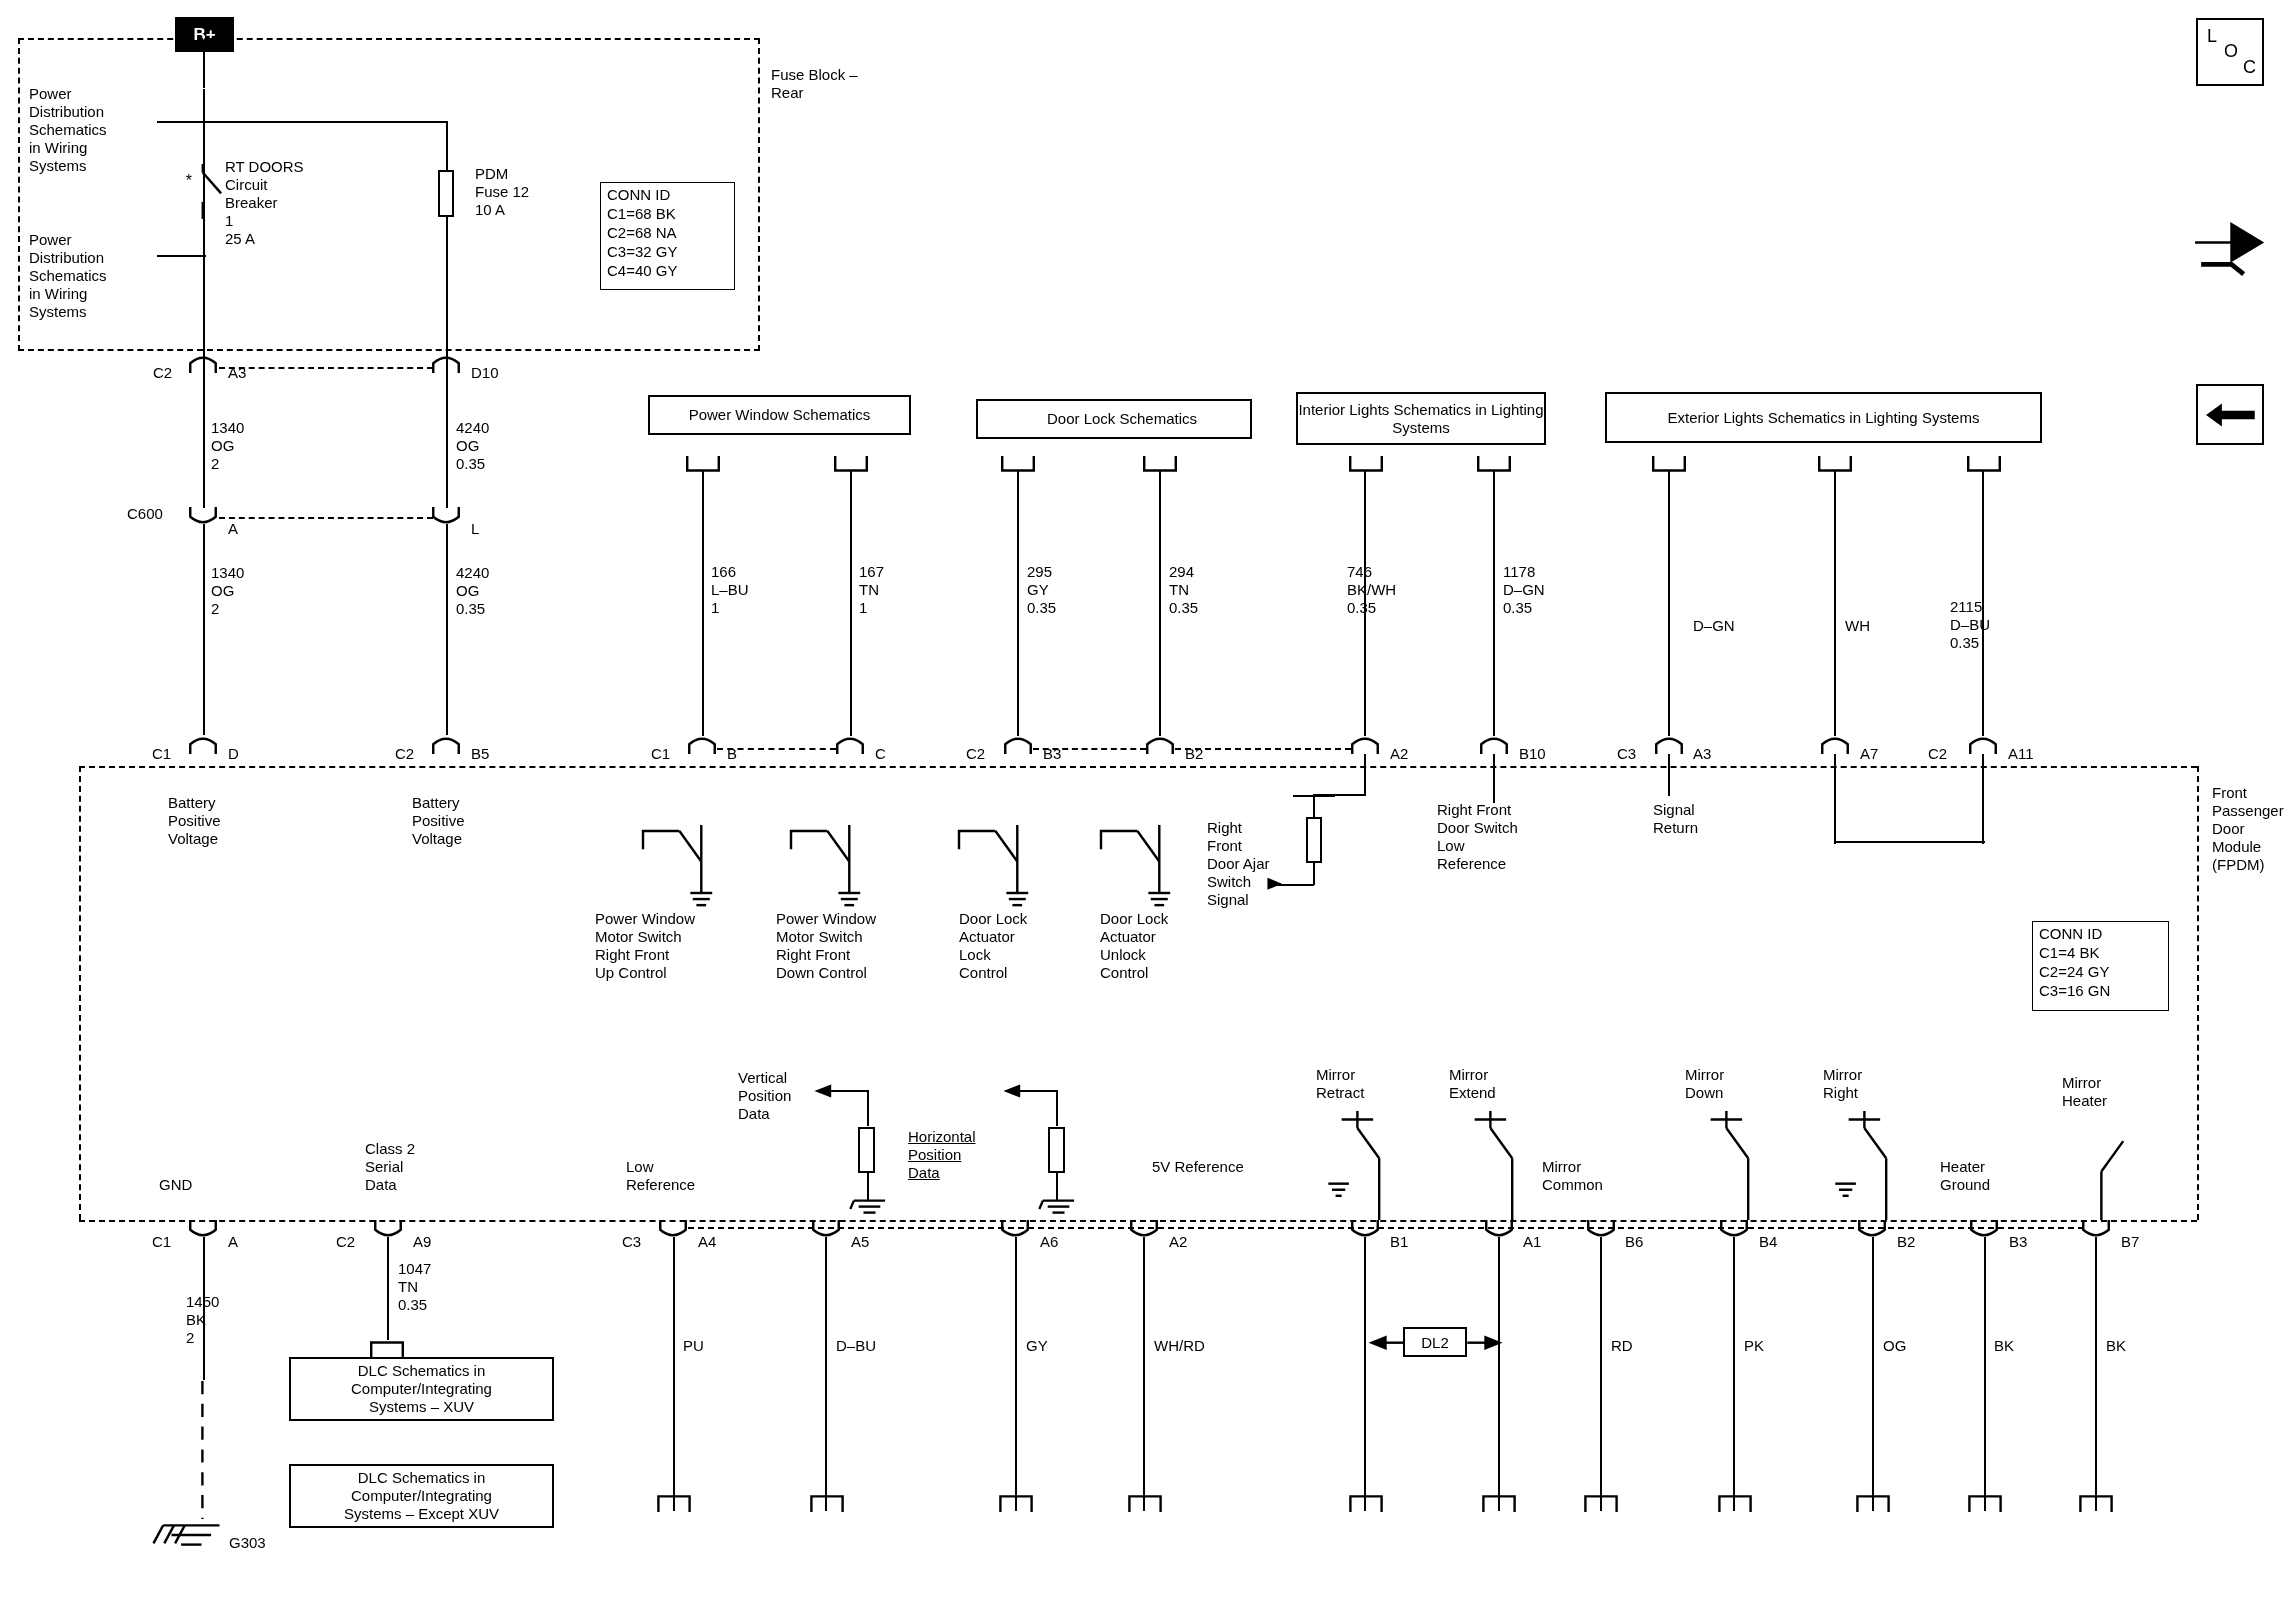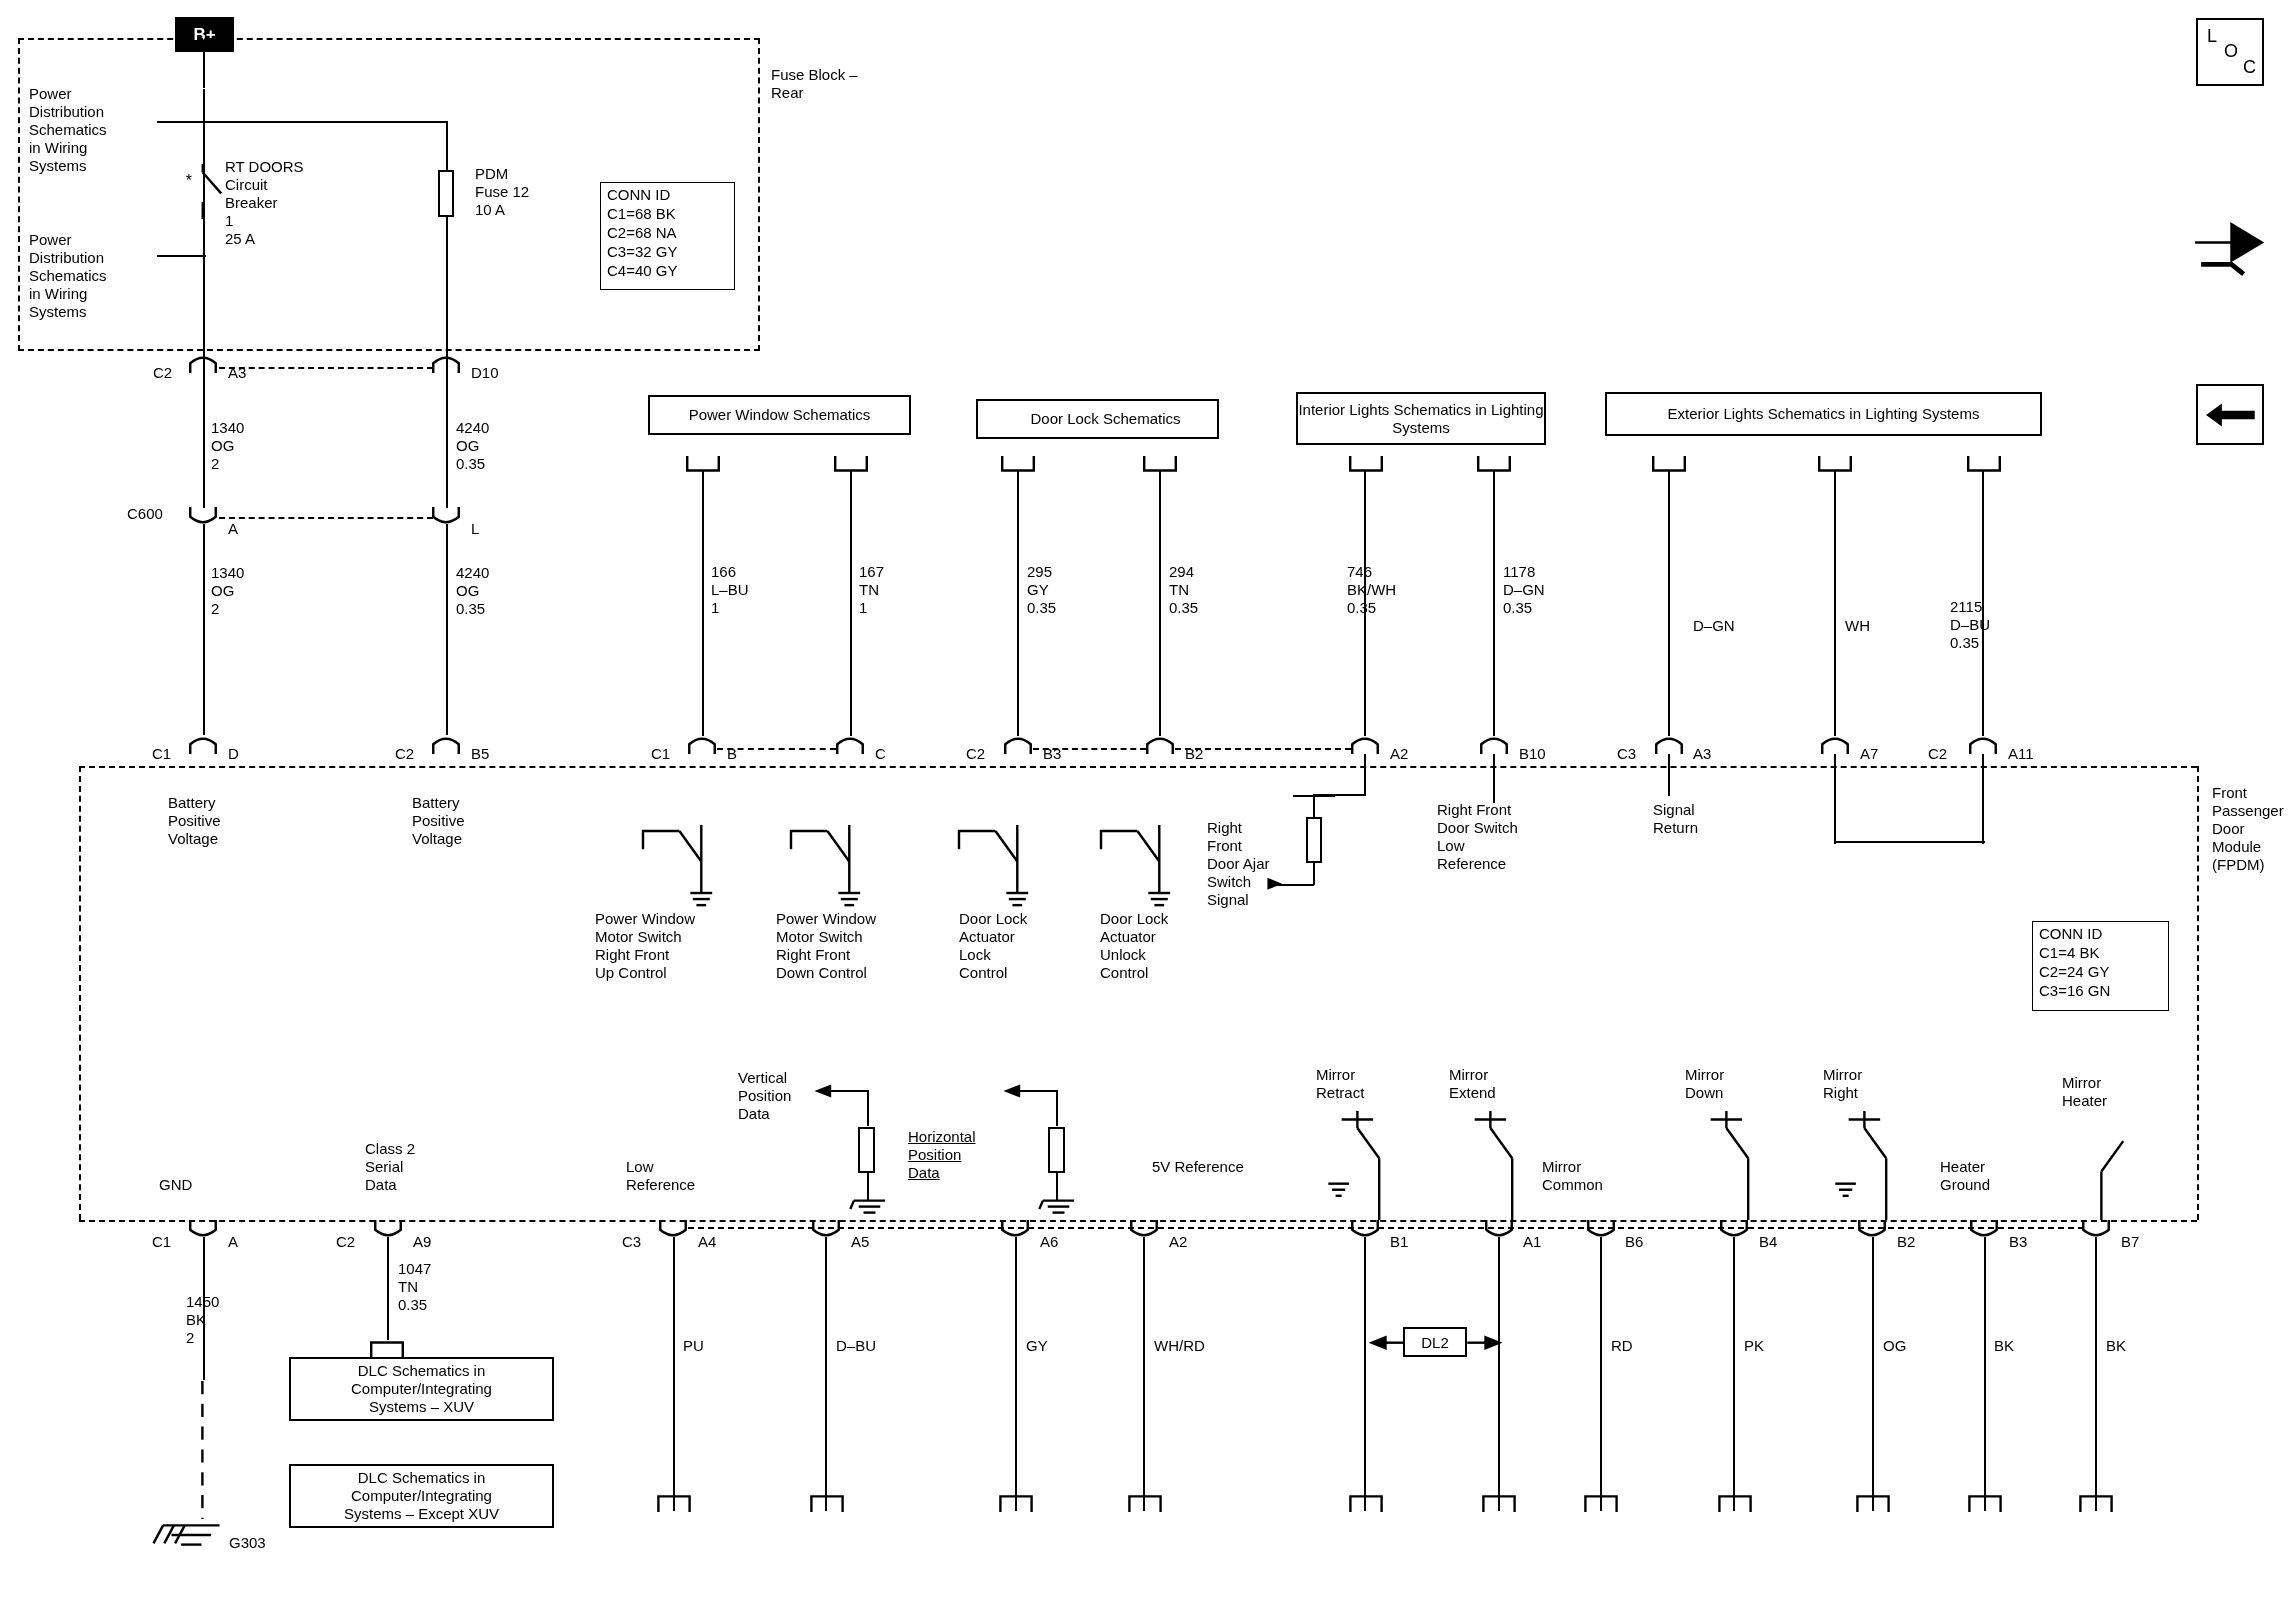"Door Lock Schematics" div.sbox { width: 243px -> 276px }
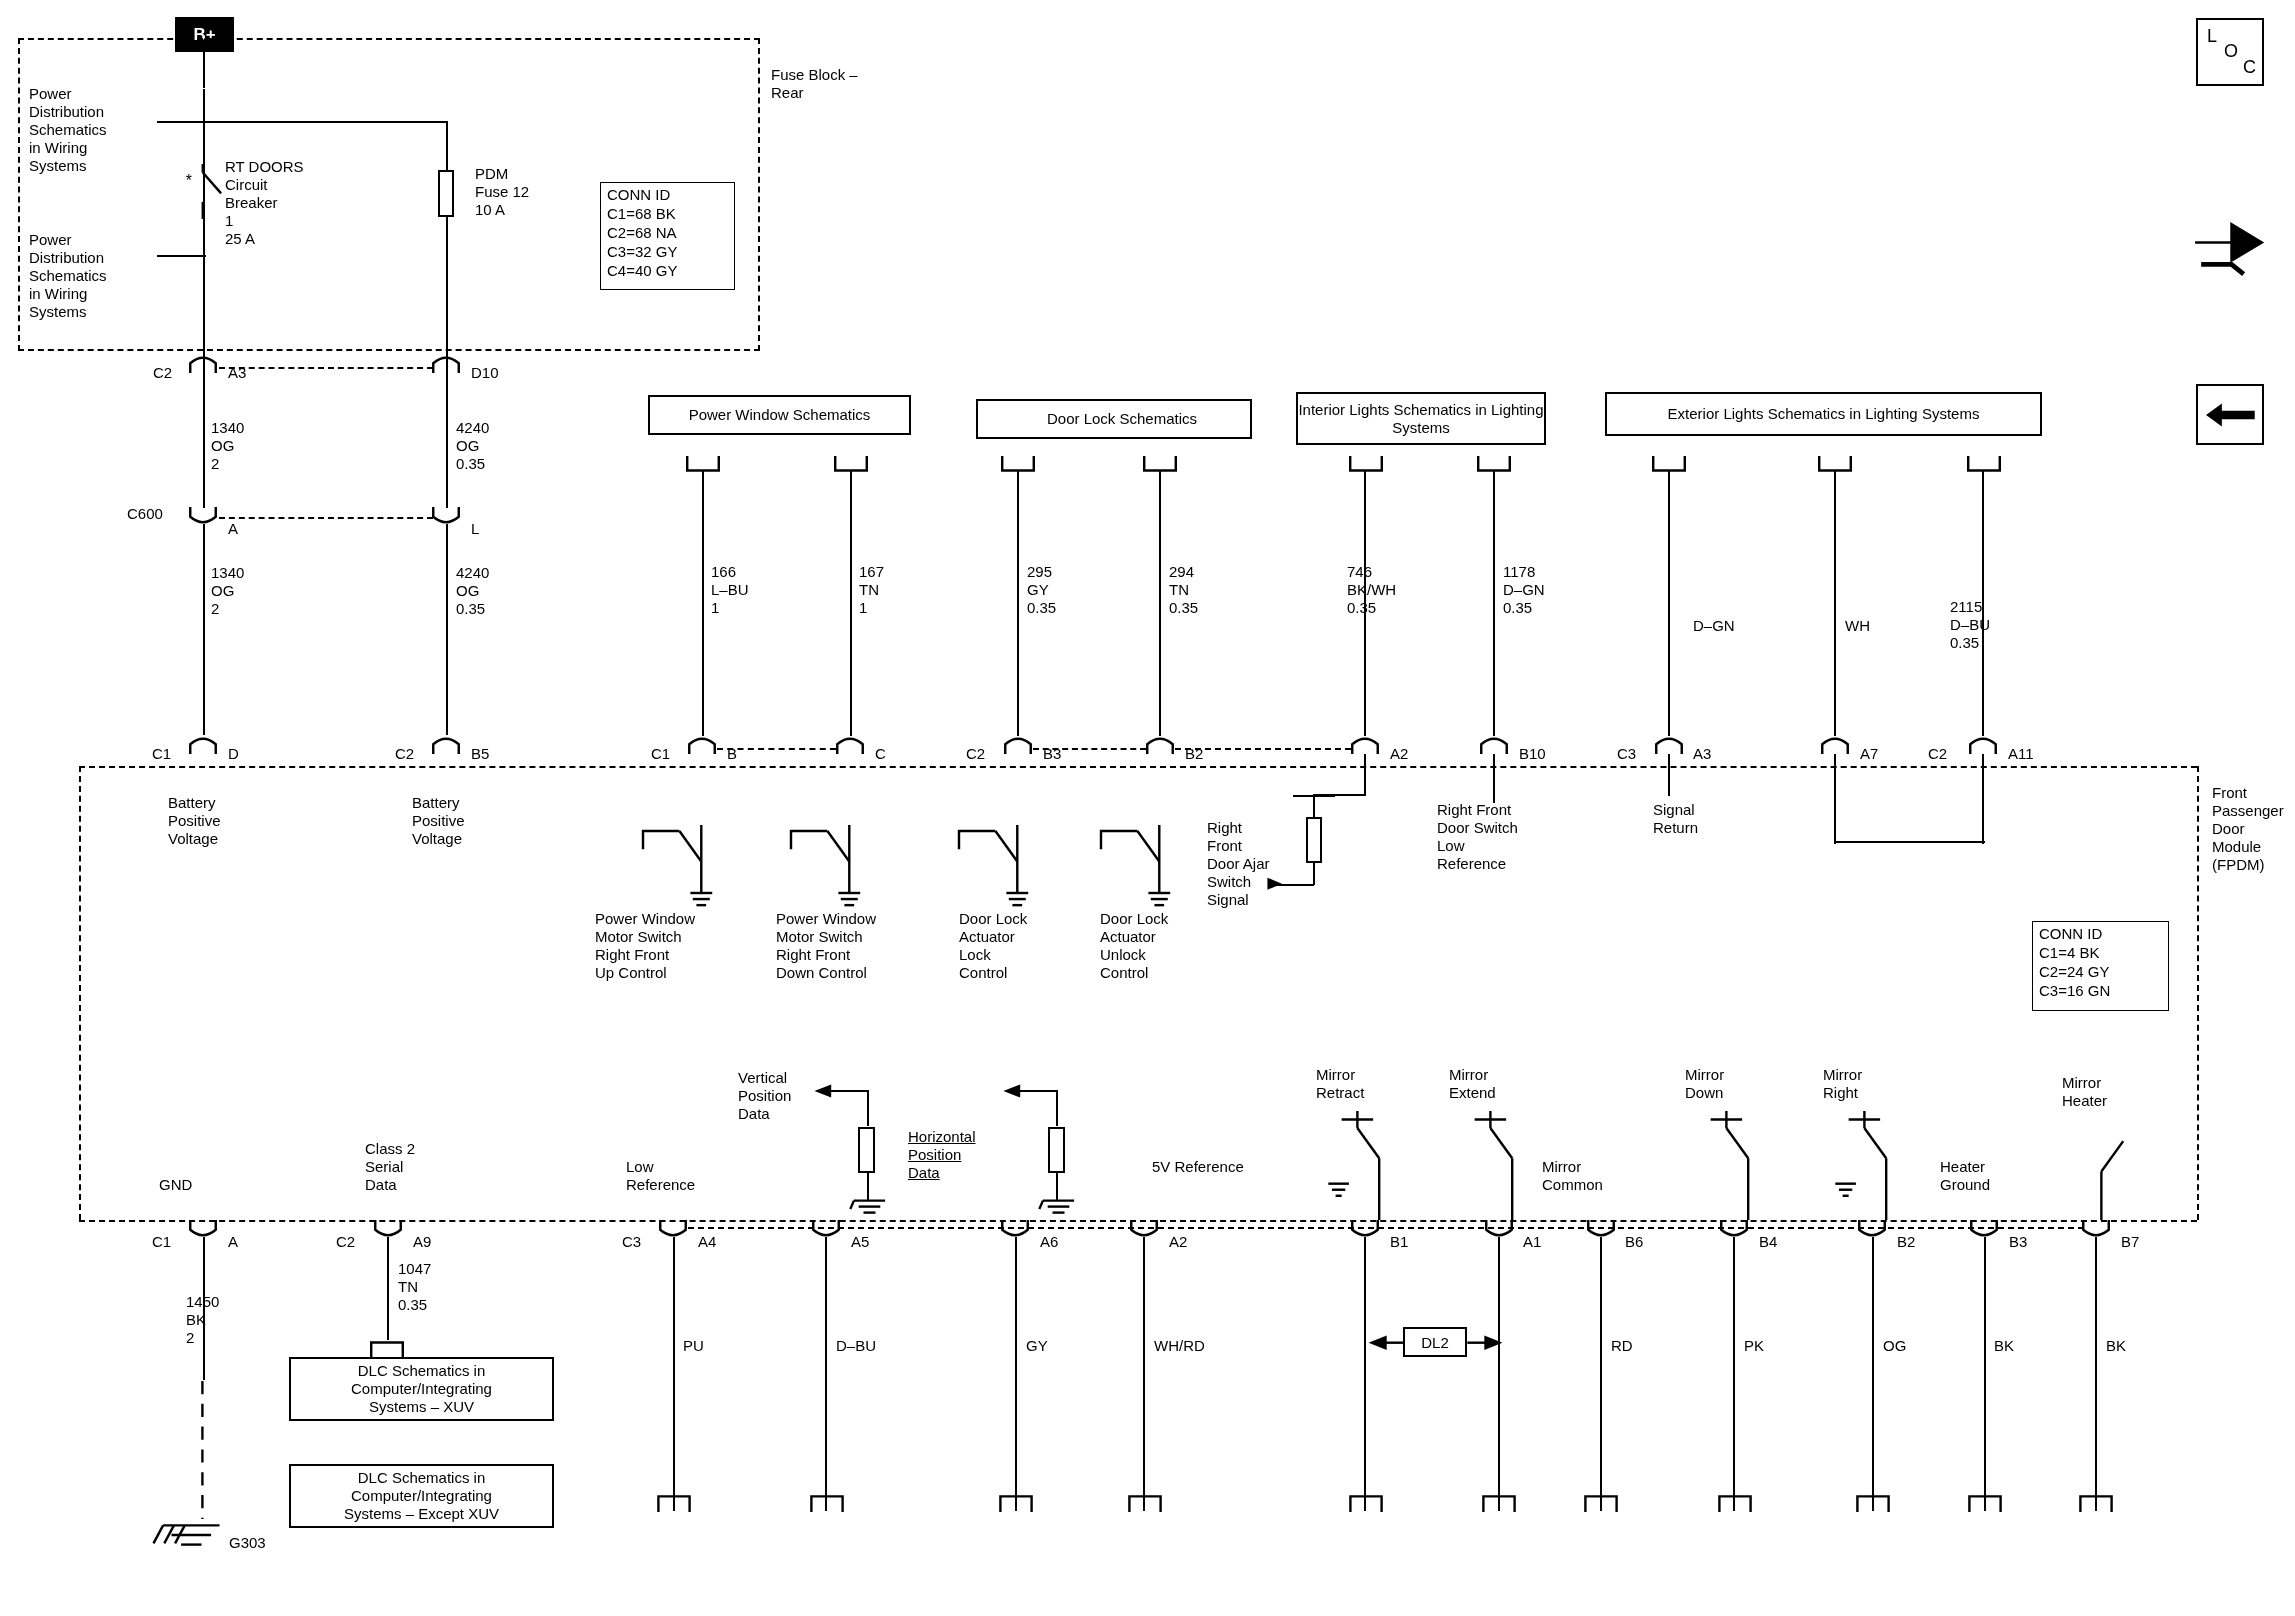"Exterior Lights Schematics in Lighting" div.sbox { height: 44px -> 51px }
